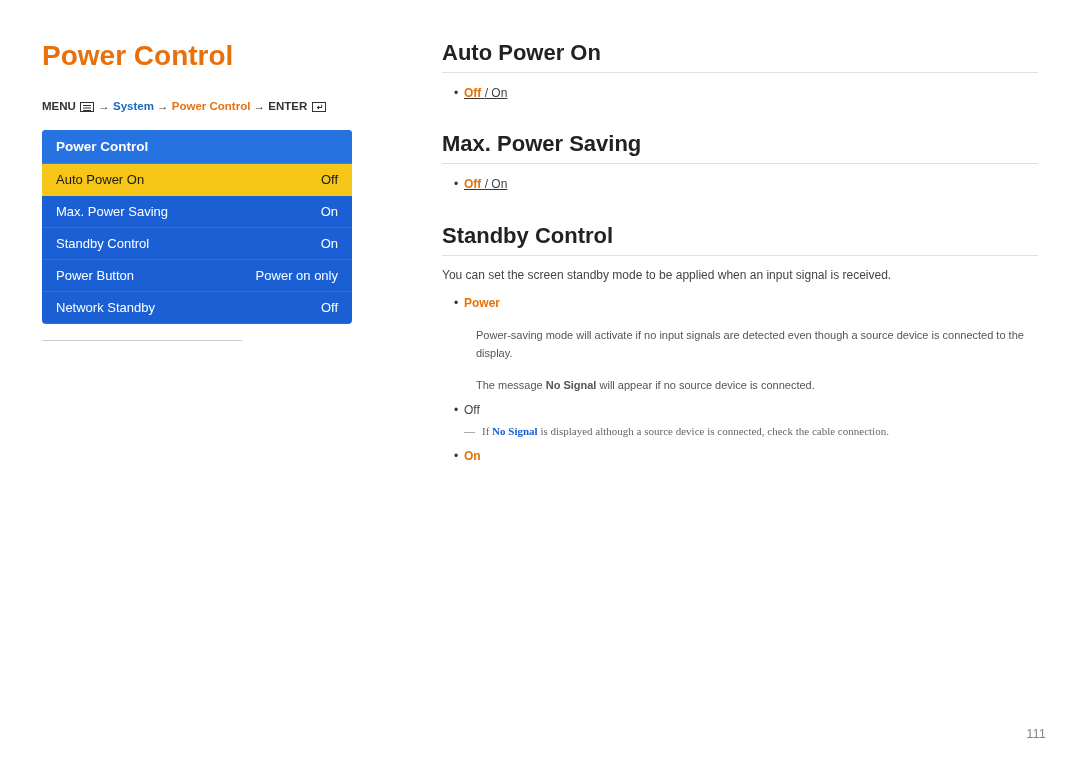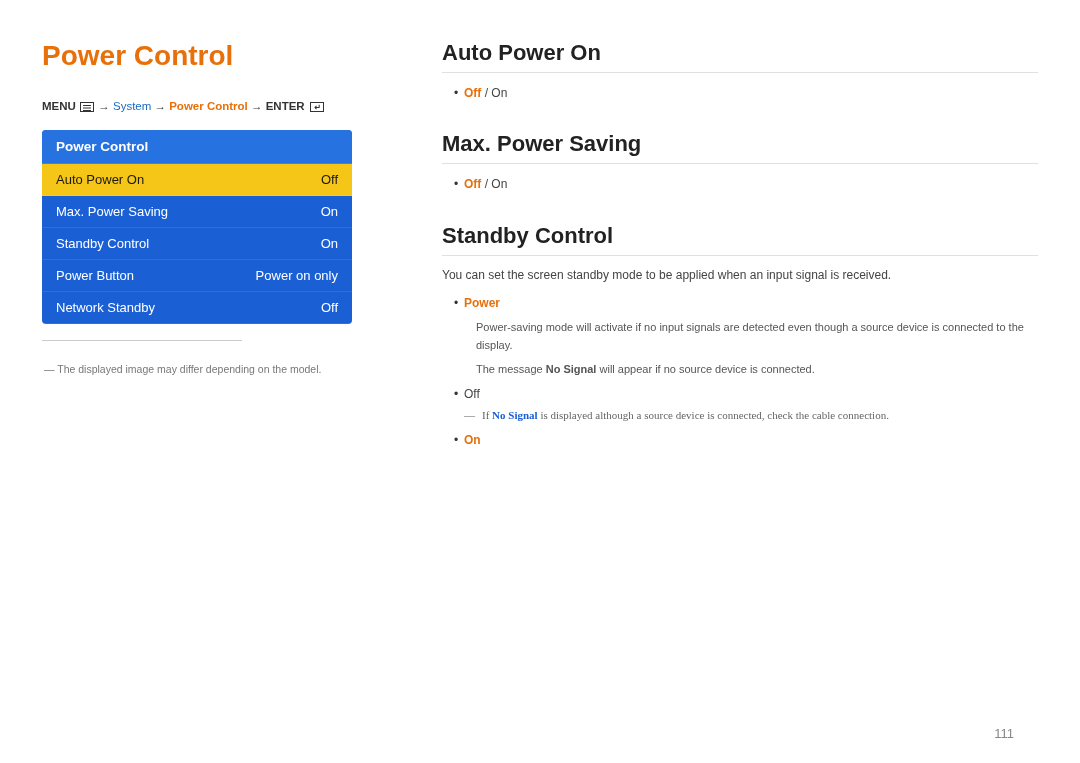"Off / On" .bullet-list { text-decoration: none -> underline }
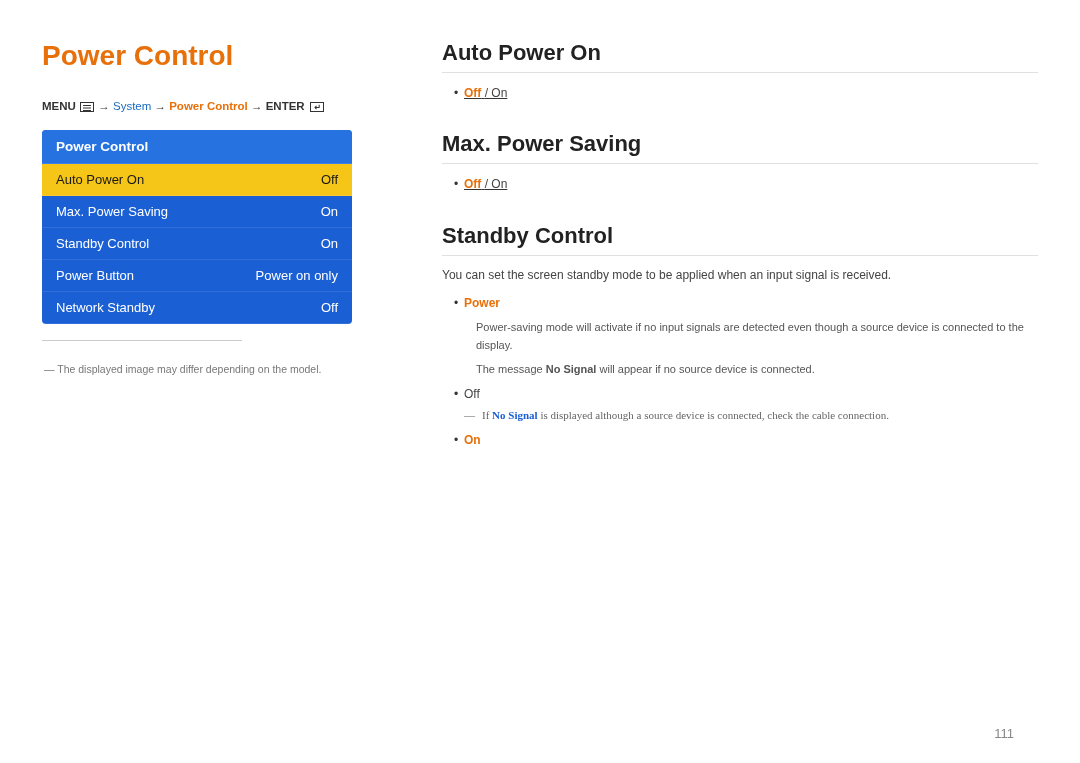"System" .menu-path .highlight-blue { font-weight: normal -> bold }
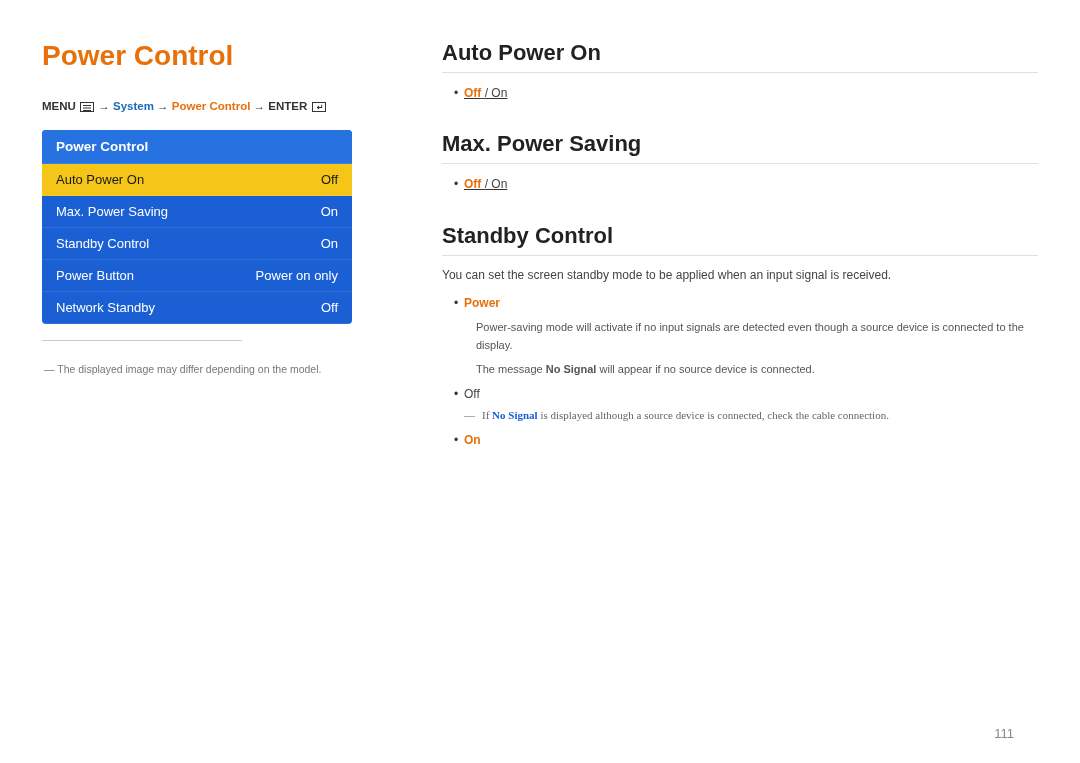"Power-saving mode will activate if" .sub-note { margin-top: 6px -> 14px }
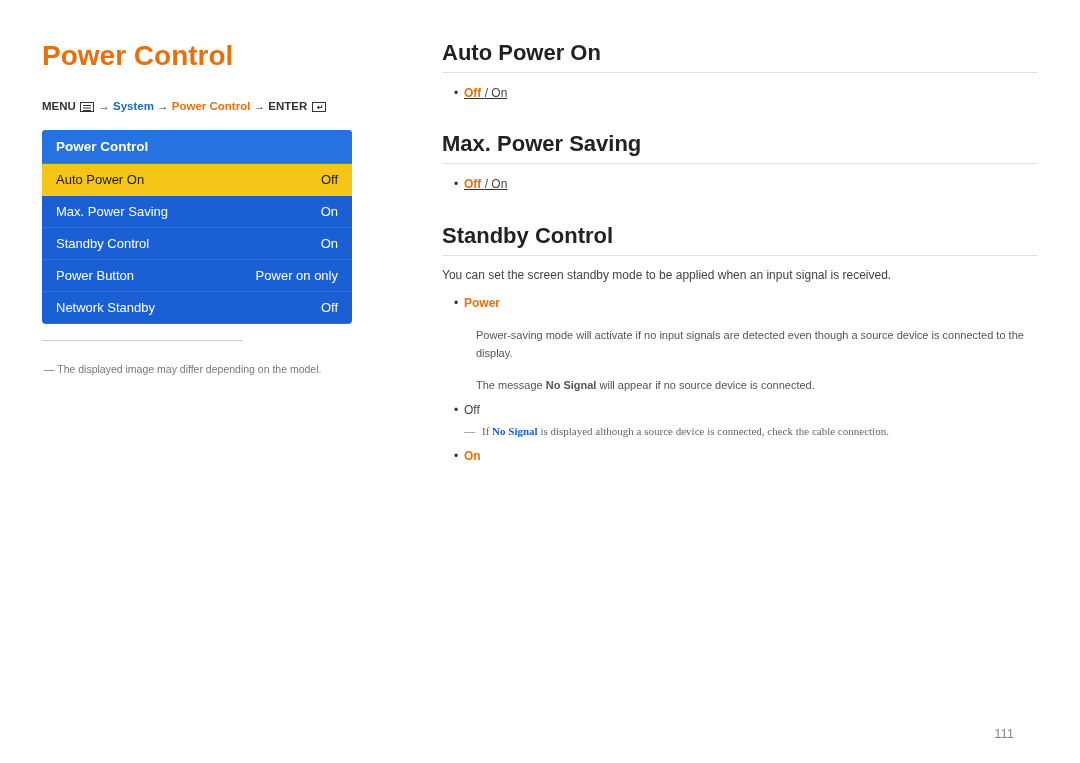"The displayed image may differ" div.disclaimer { html: <div>The displayed image may differ depending on the model.</div> -> none }
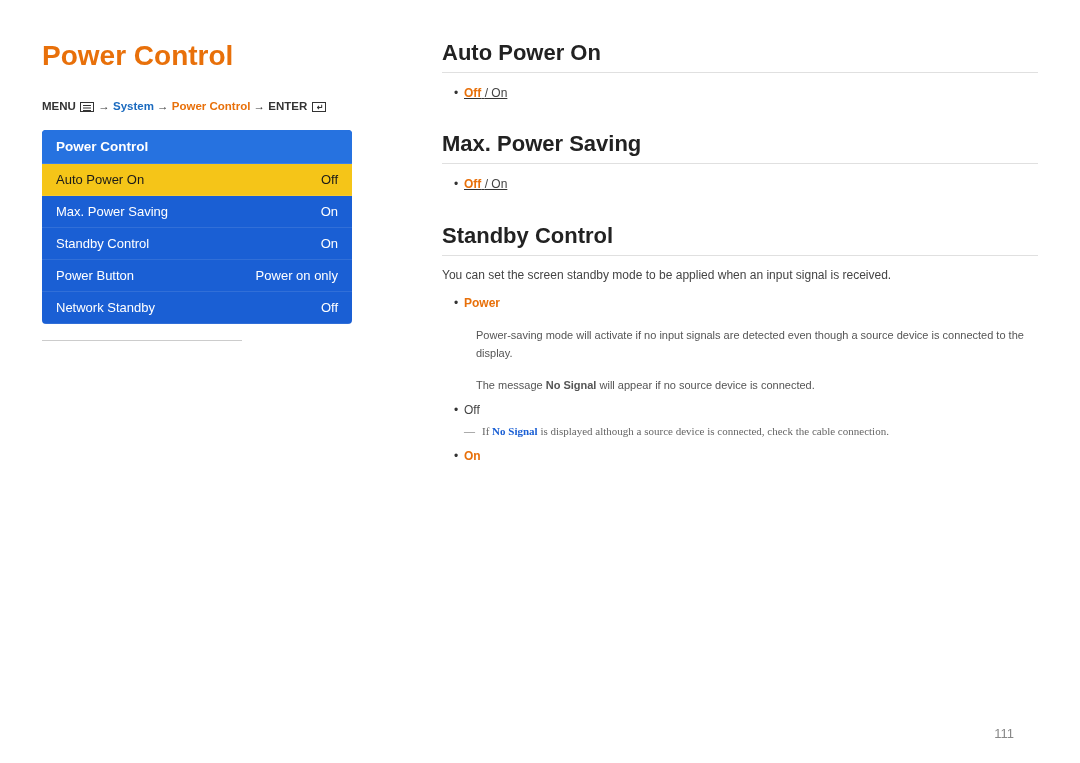"111" .page-number { right: 66px -> 34px }
